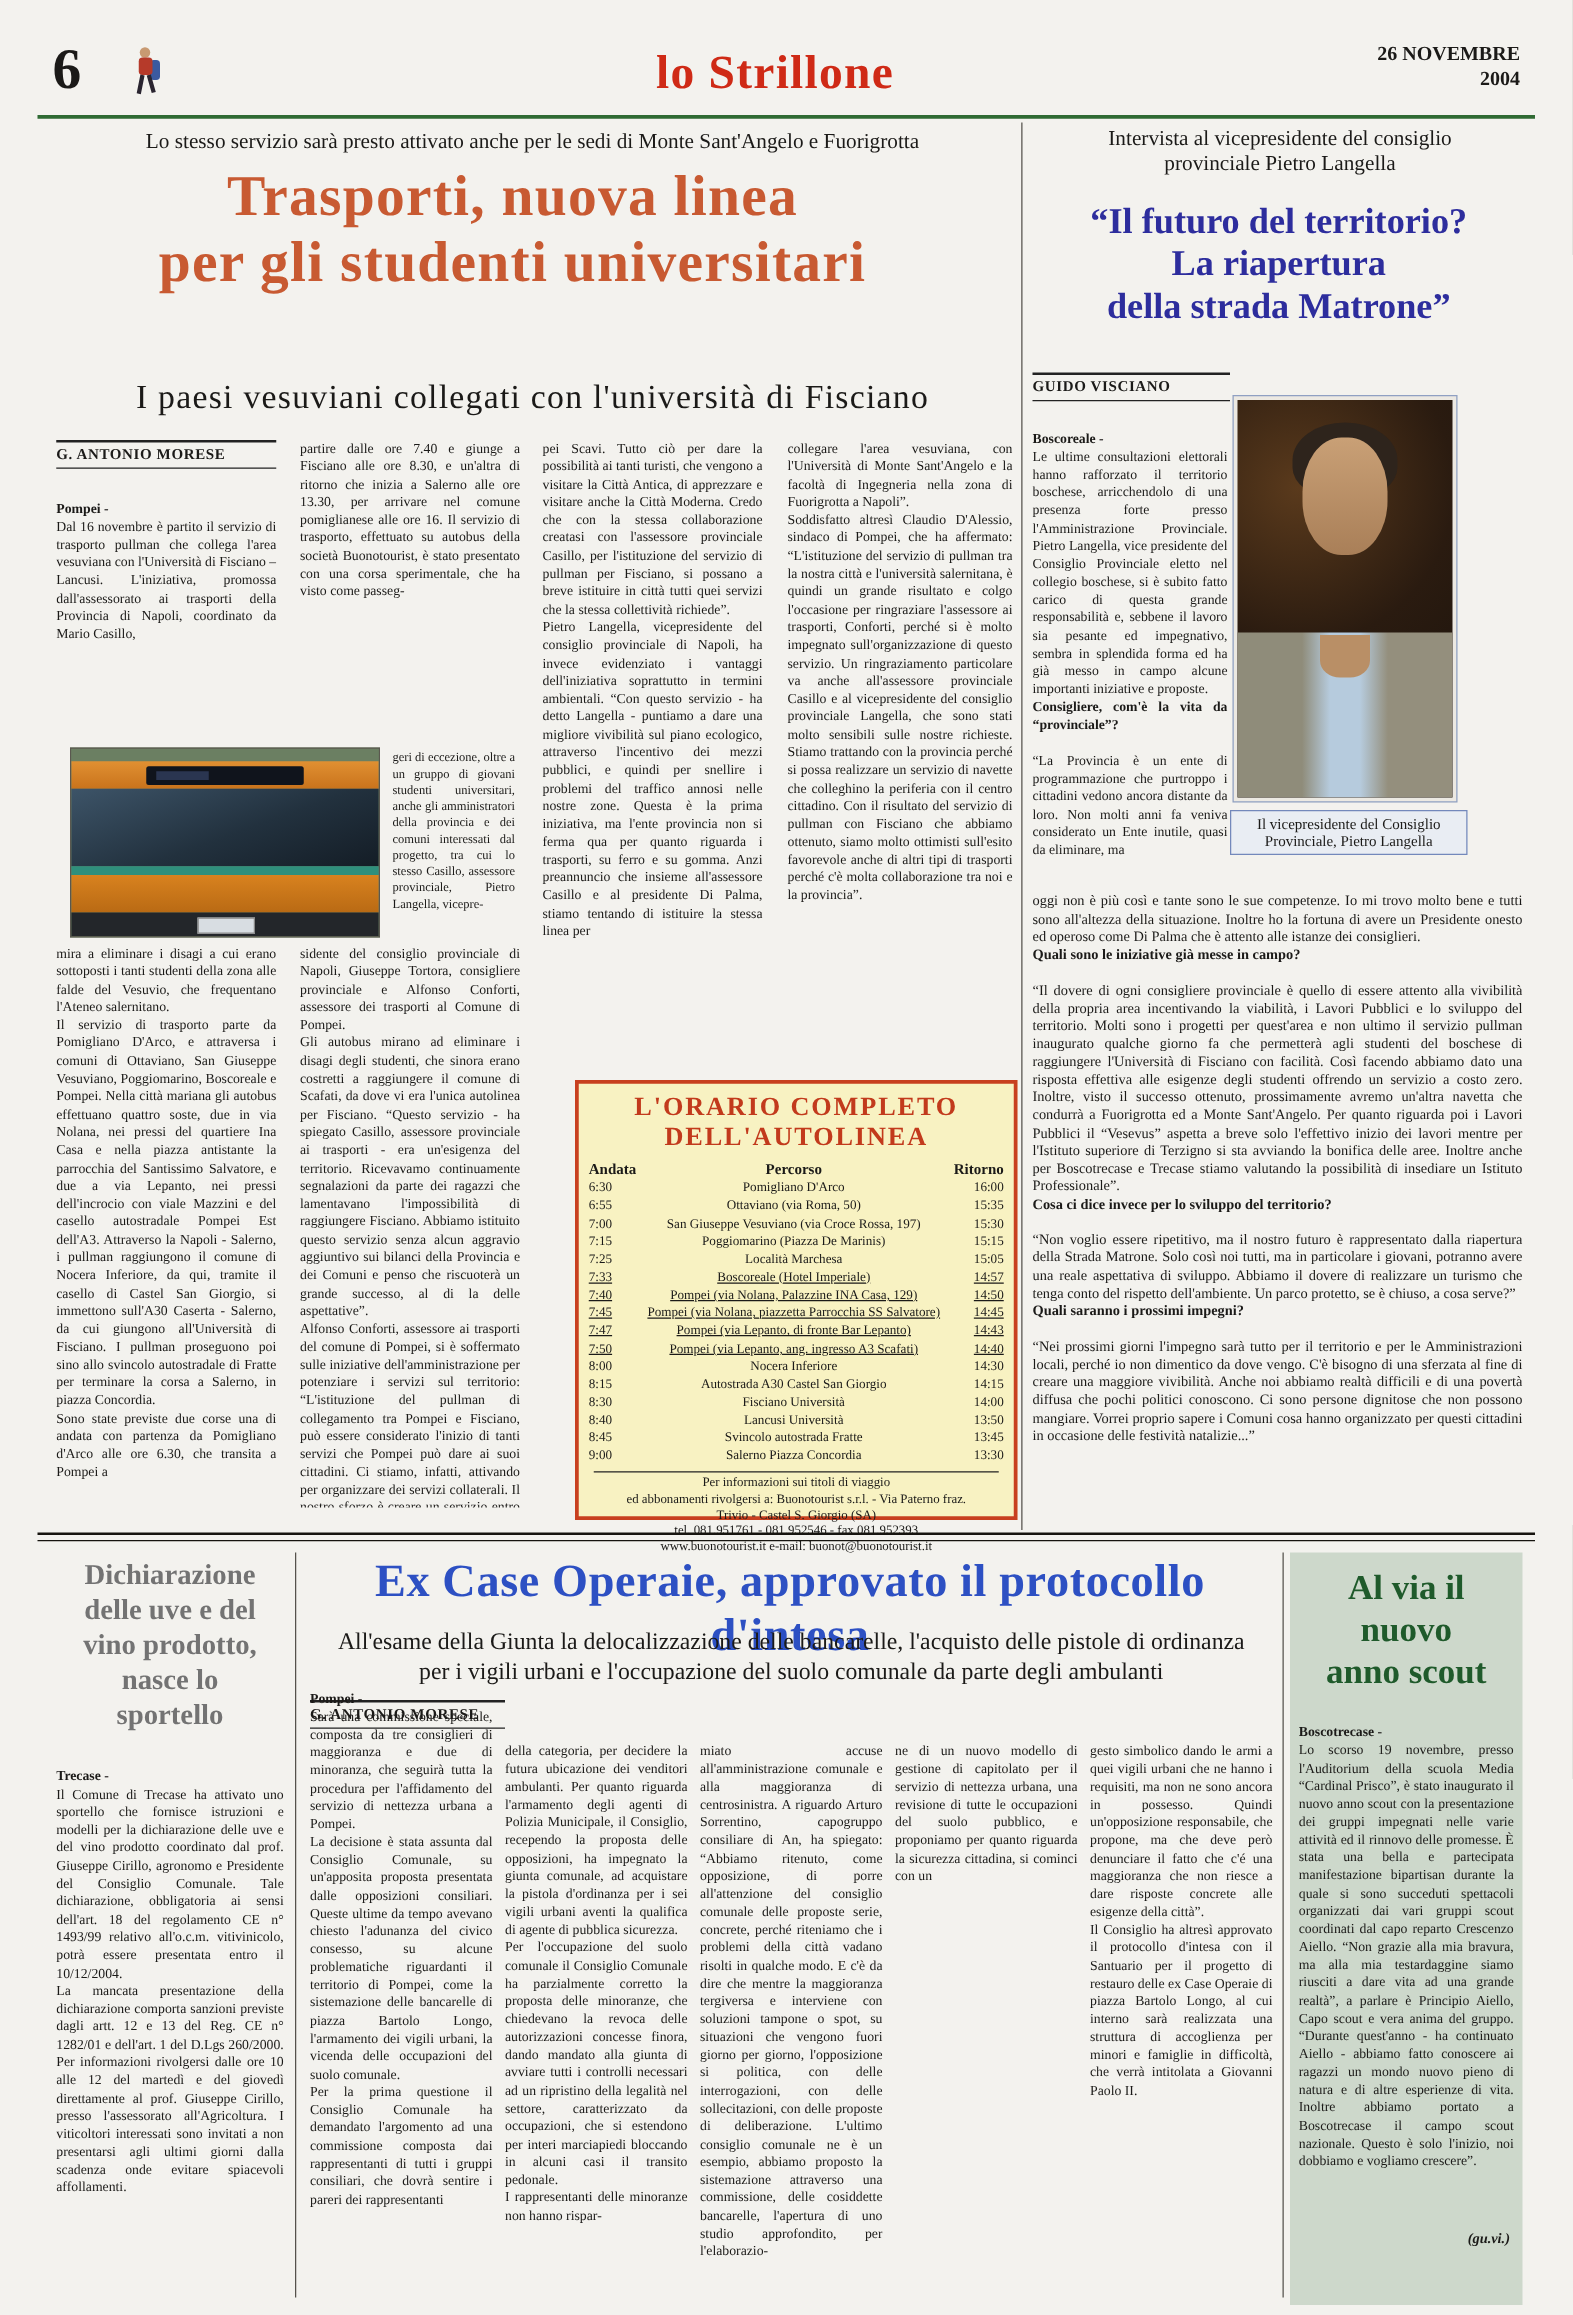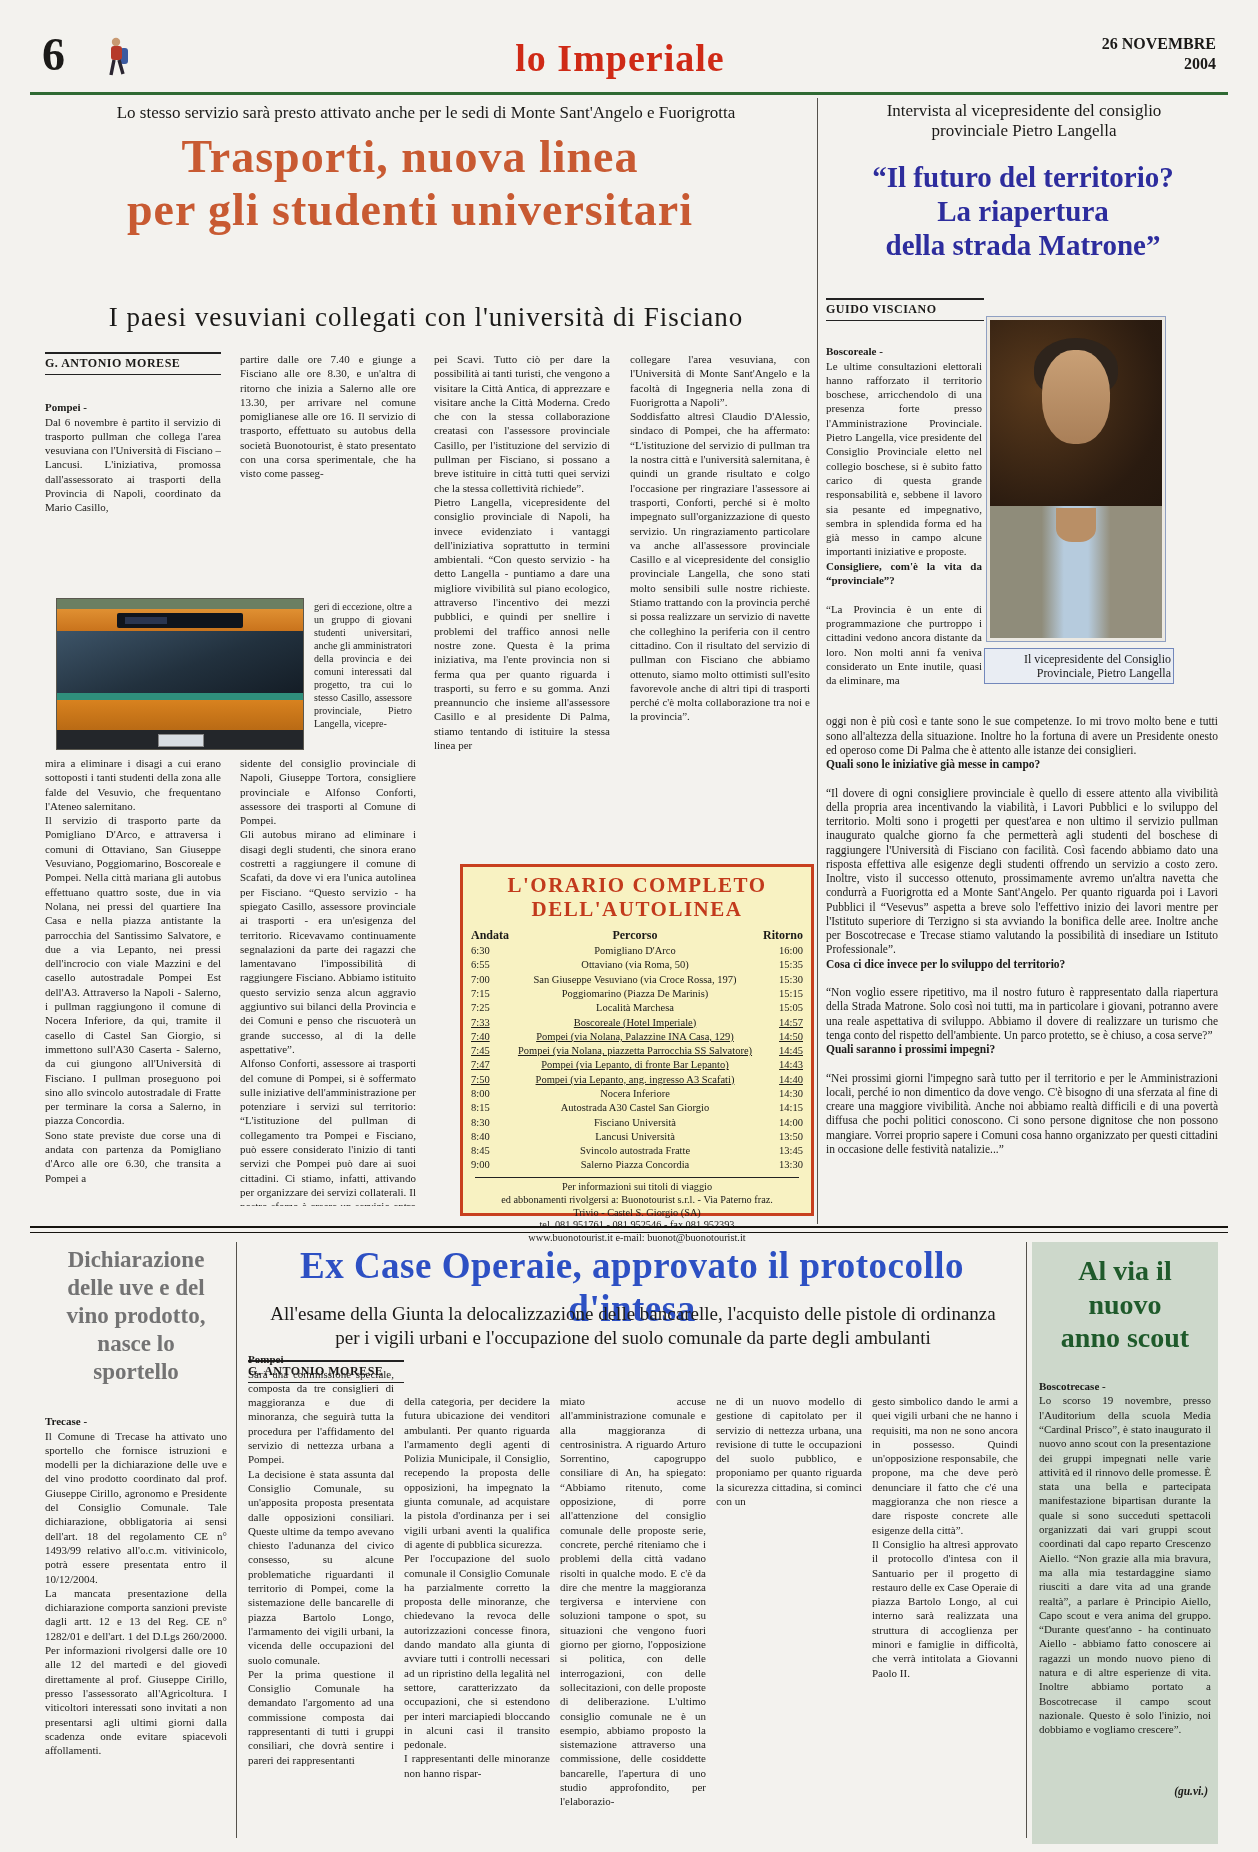"lo Imperiale" div.abs { text: Imperiale -> Strillone }
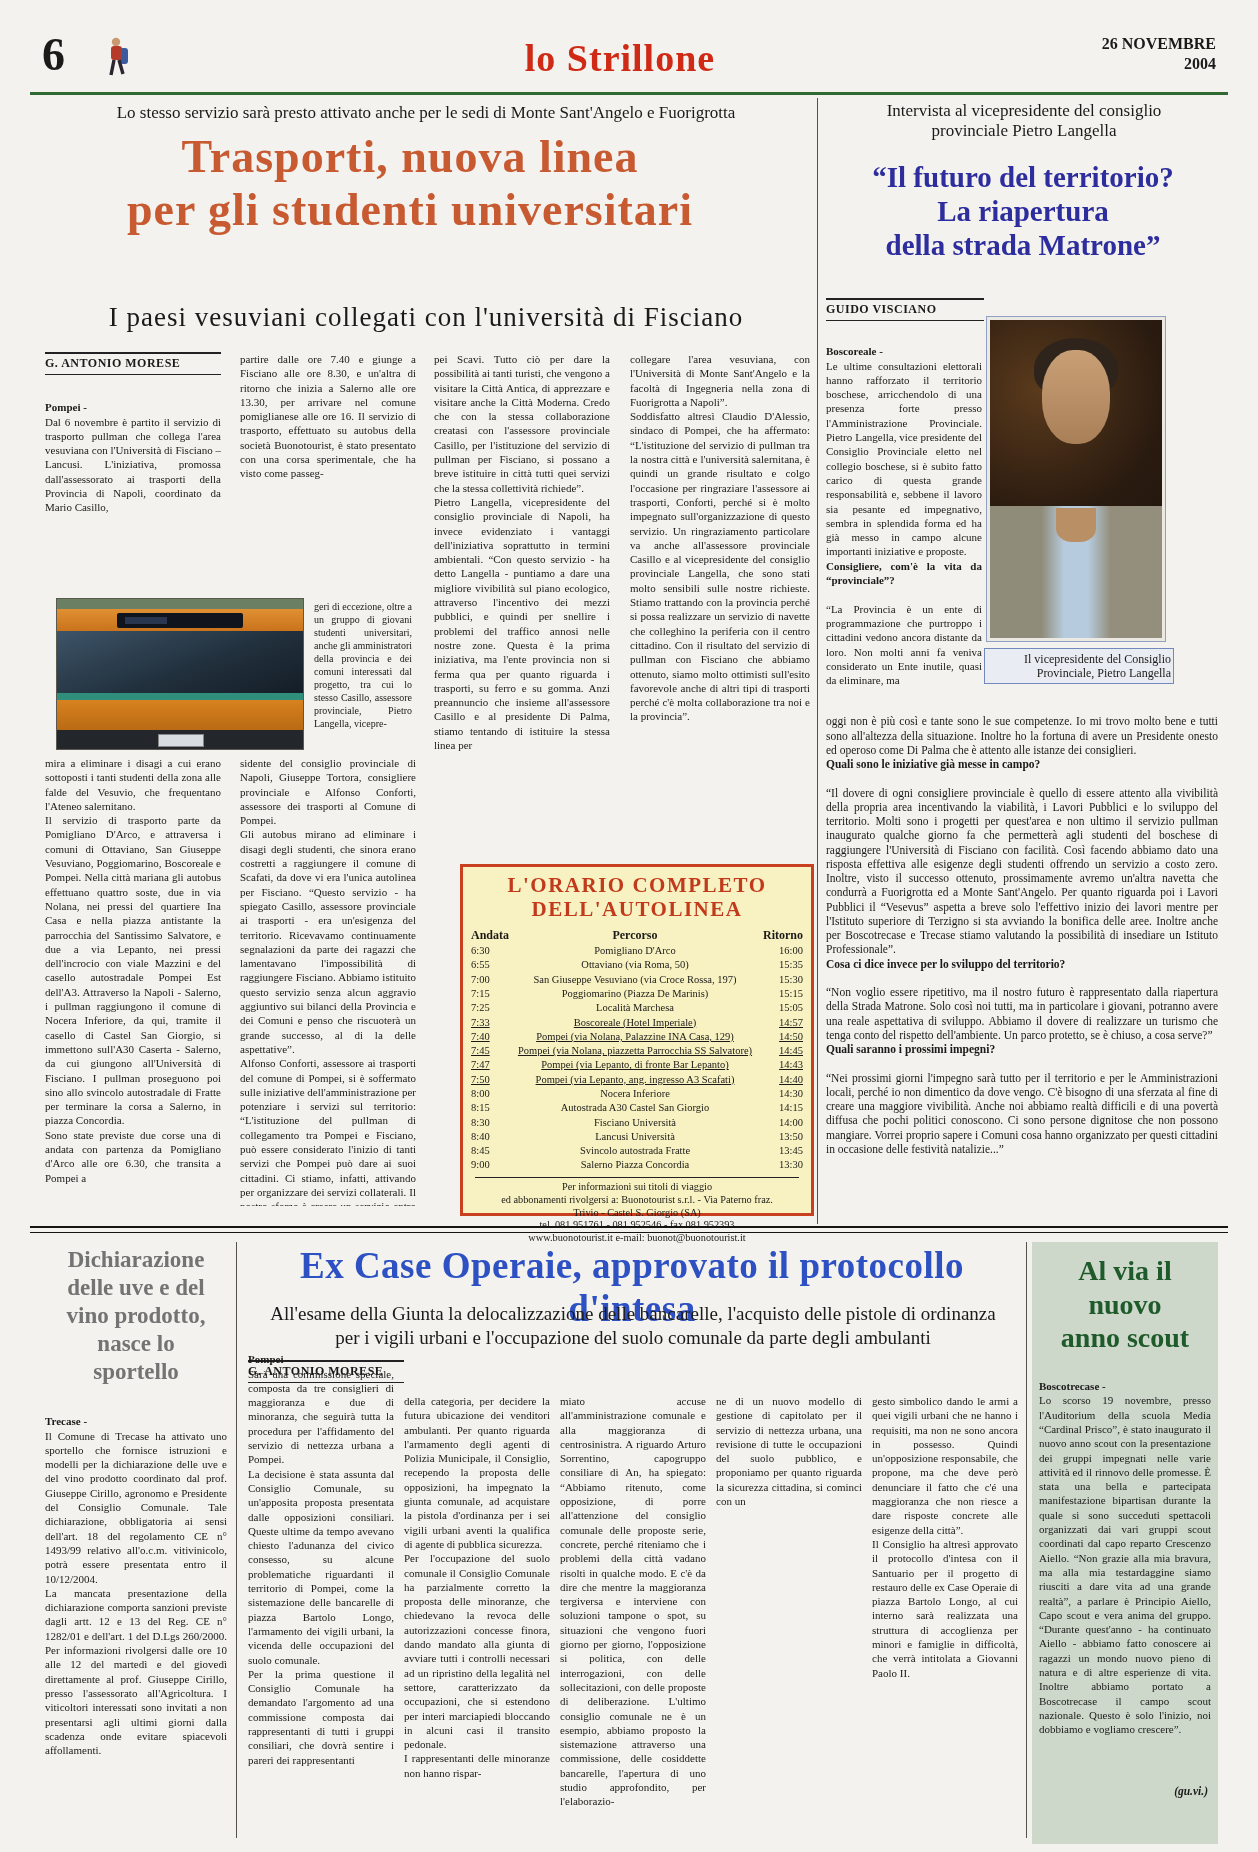"Dal 6 novembre è partito" span { text: 6 -> 16 }
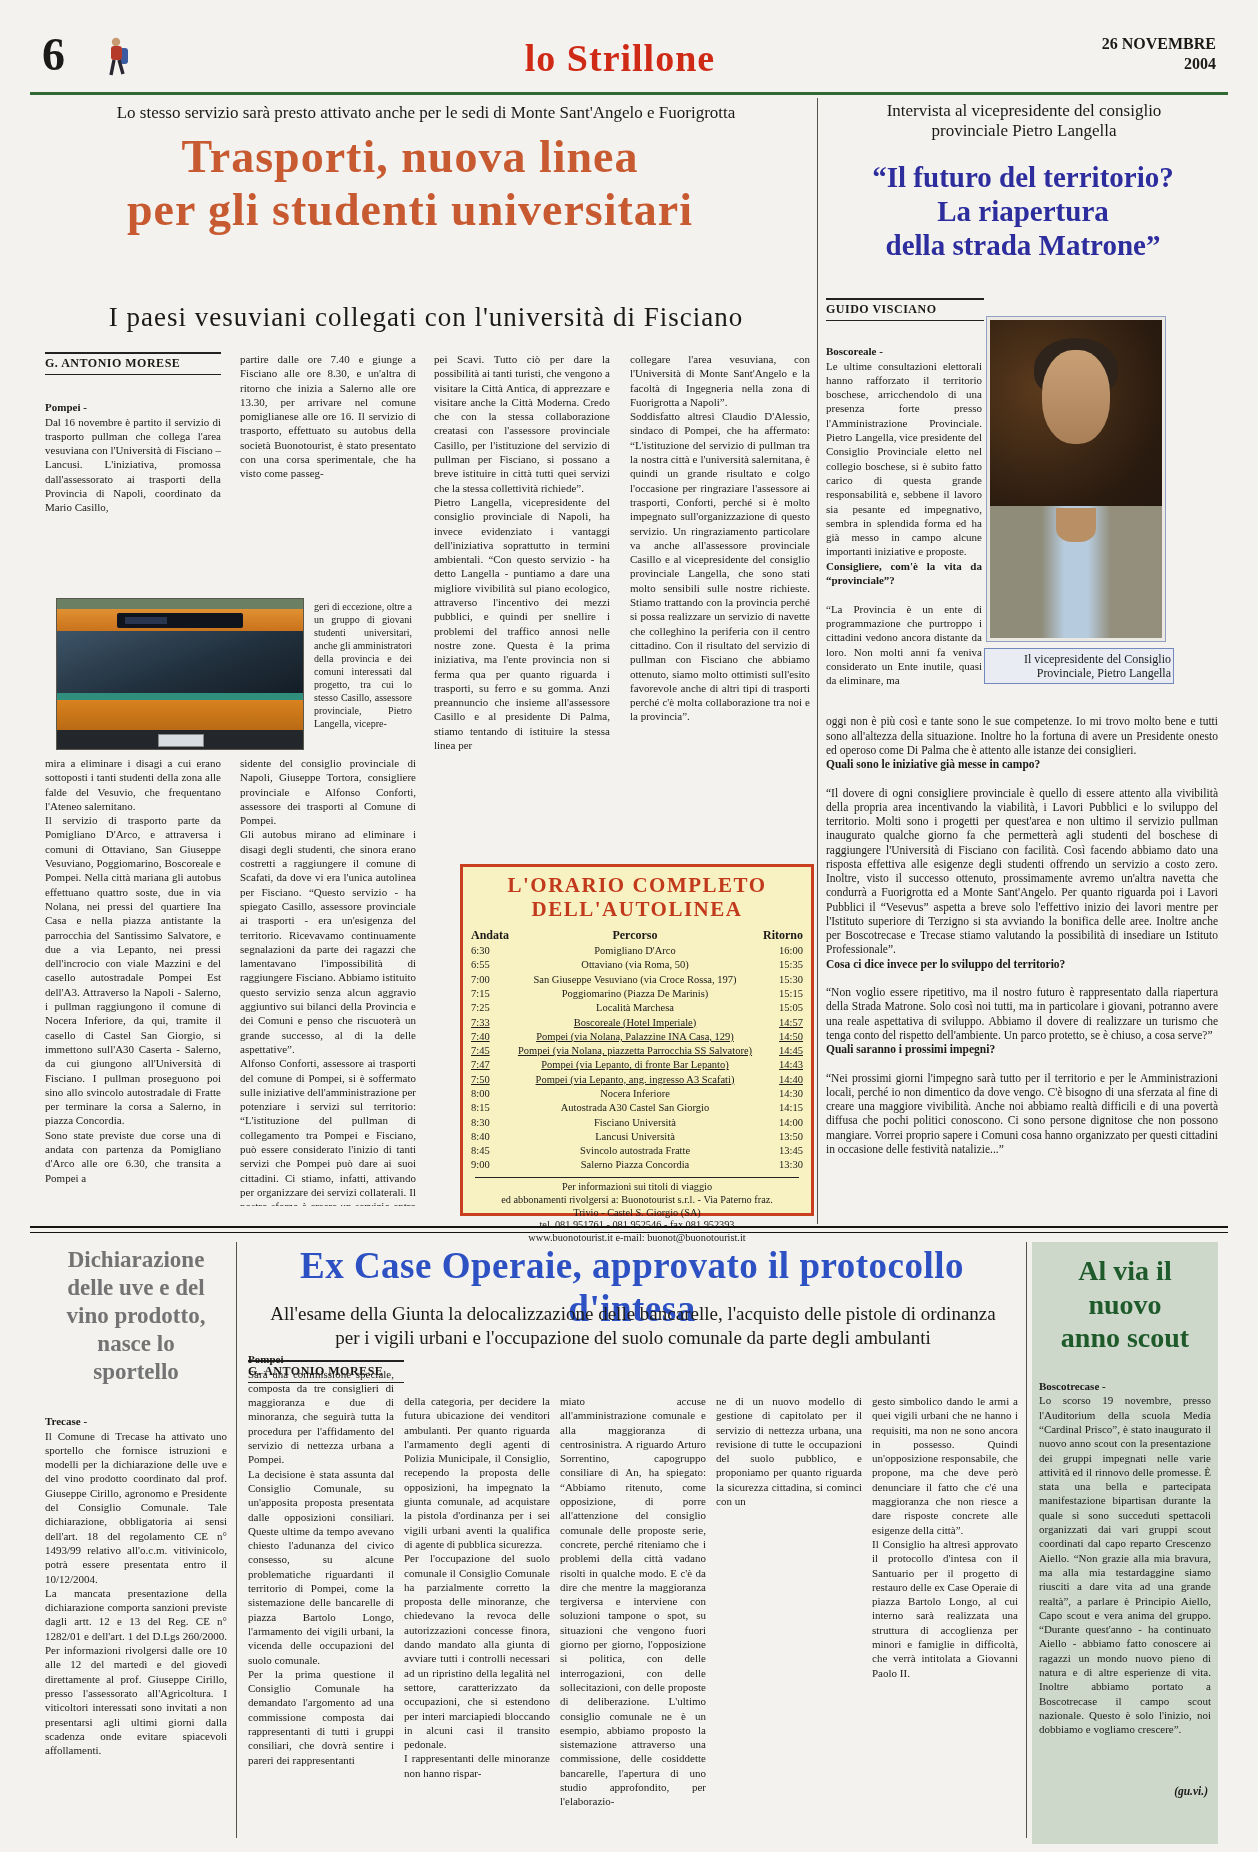"Il vicepresidente del Consiglio" div.abs { text-align: right -> none }
